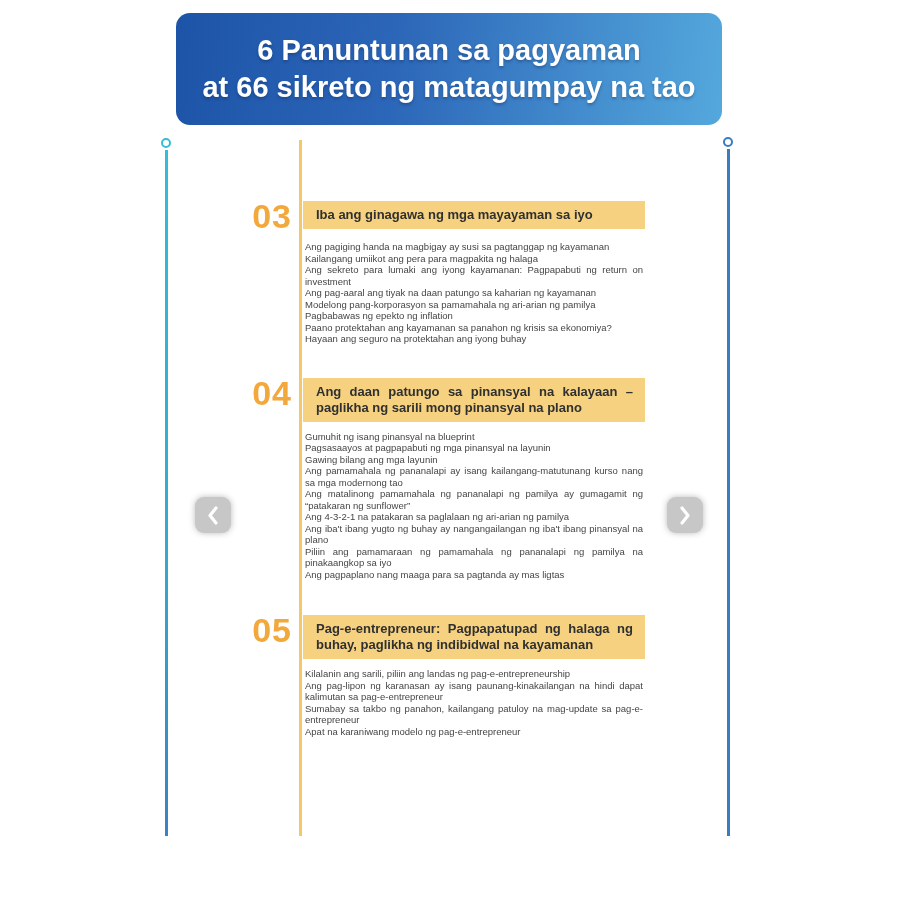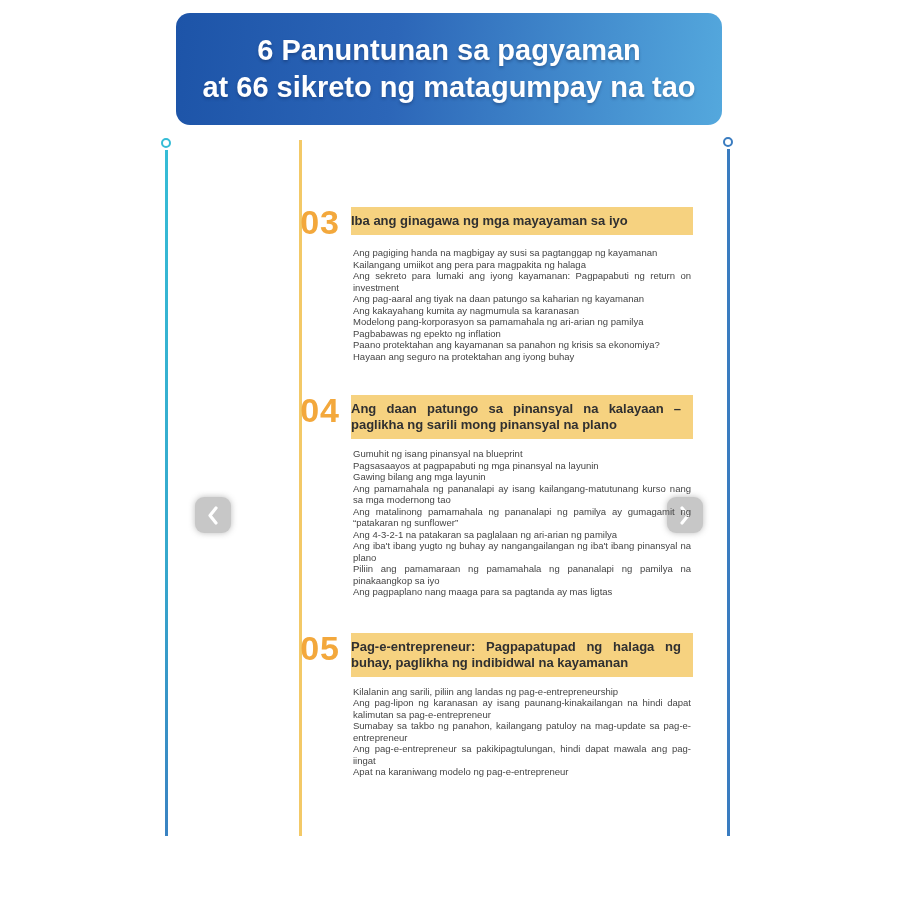"03" .content { margin-left: 48px -> none; top: 146px -> 140px }
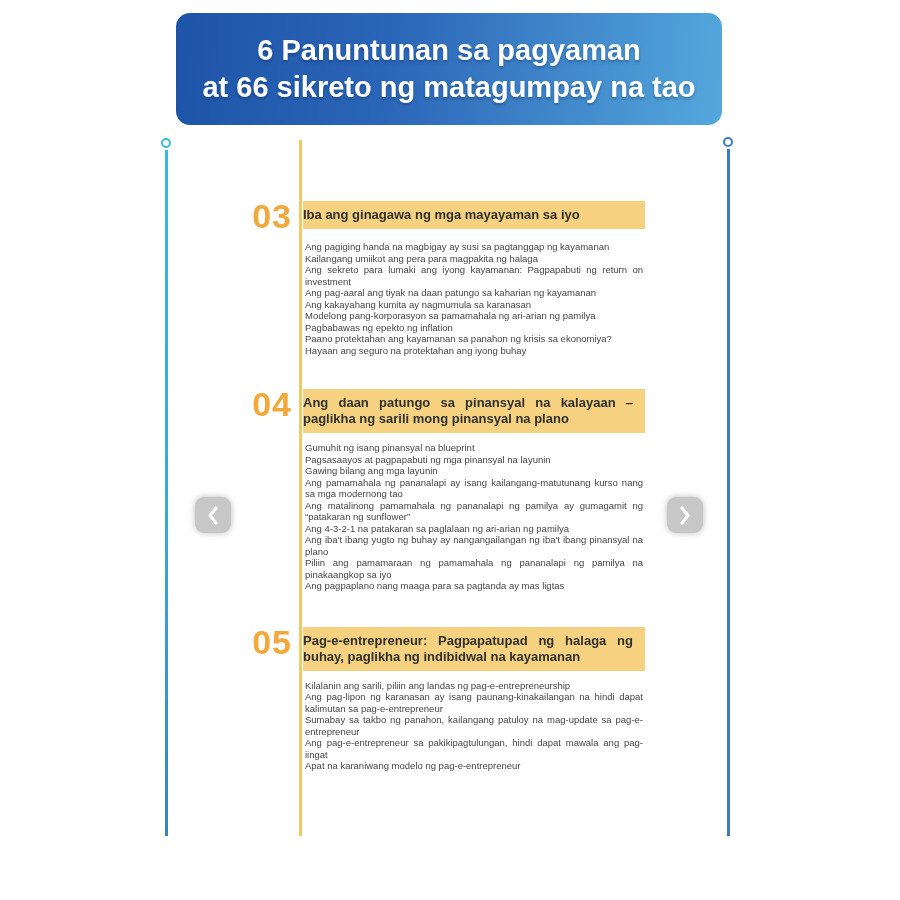"Iba ang ginagawa ng mga" .section-title { padding: 6px 12px 6px 0 -> 6px 12px 6px 13px }
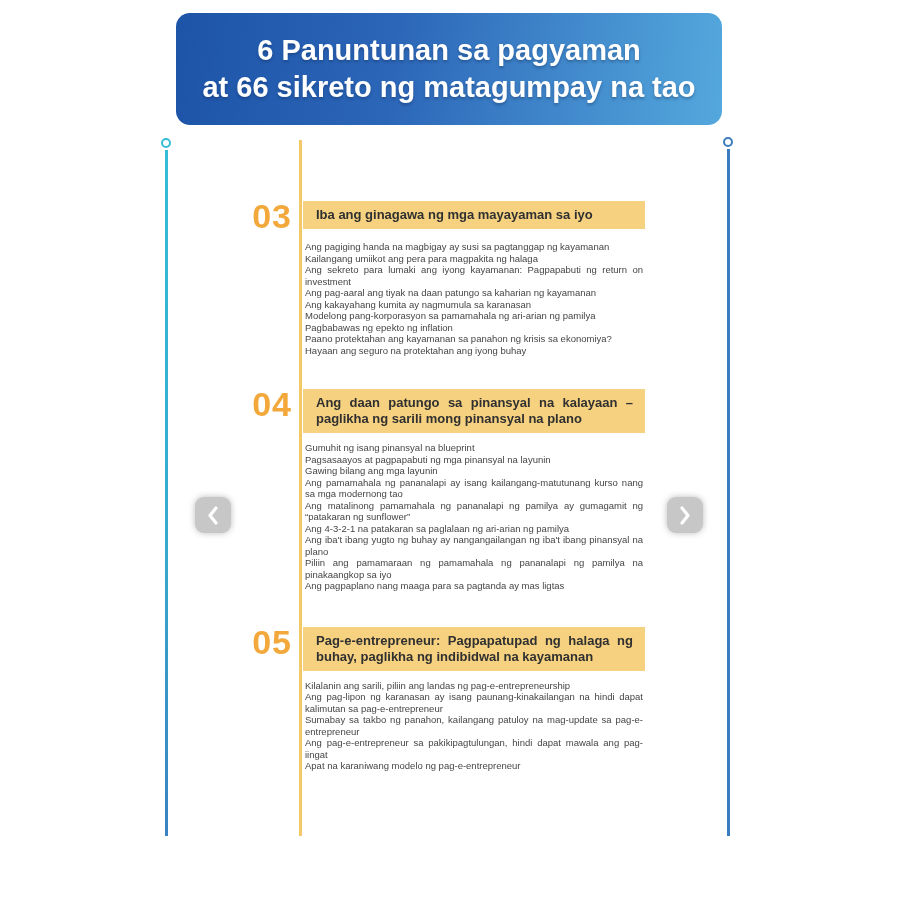"Ang kakayahang kumita ay nagmumula" div.list-line { html: <div>Ang kakayahang kumita ay nagmumula sa karanasan</div> -> none }
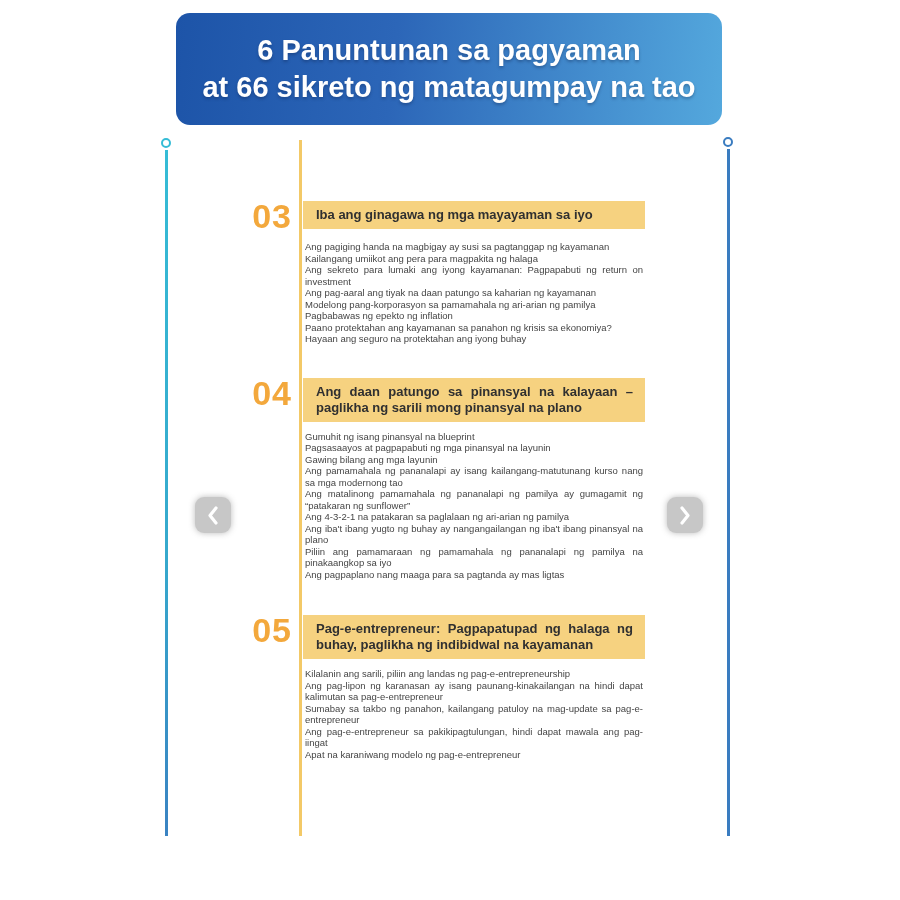"Ang pag-e-entrepreneur sa" div.list-line { html: <div>Ang pag-e-entrepreneur sa pakikipagtulungan, hindi dapat mawala ang pag-iingat</div> -> none }
